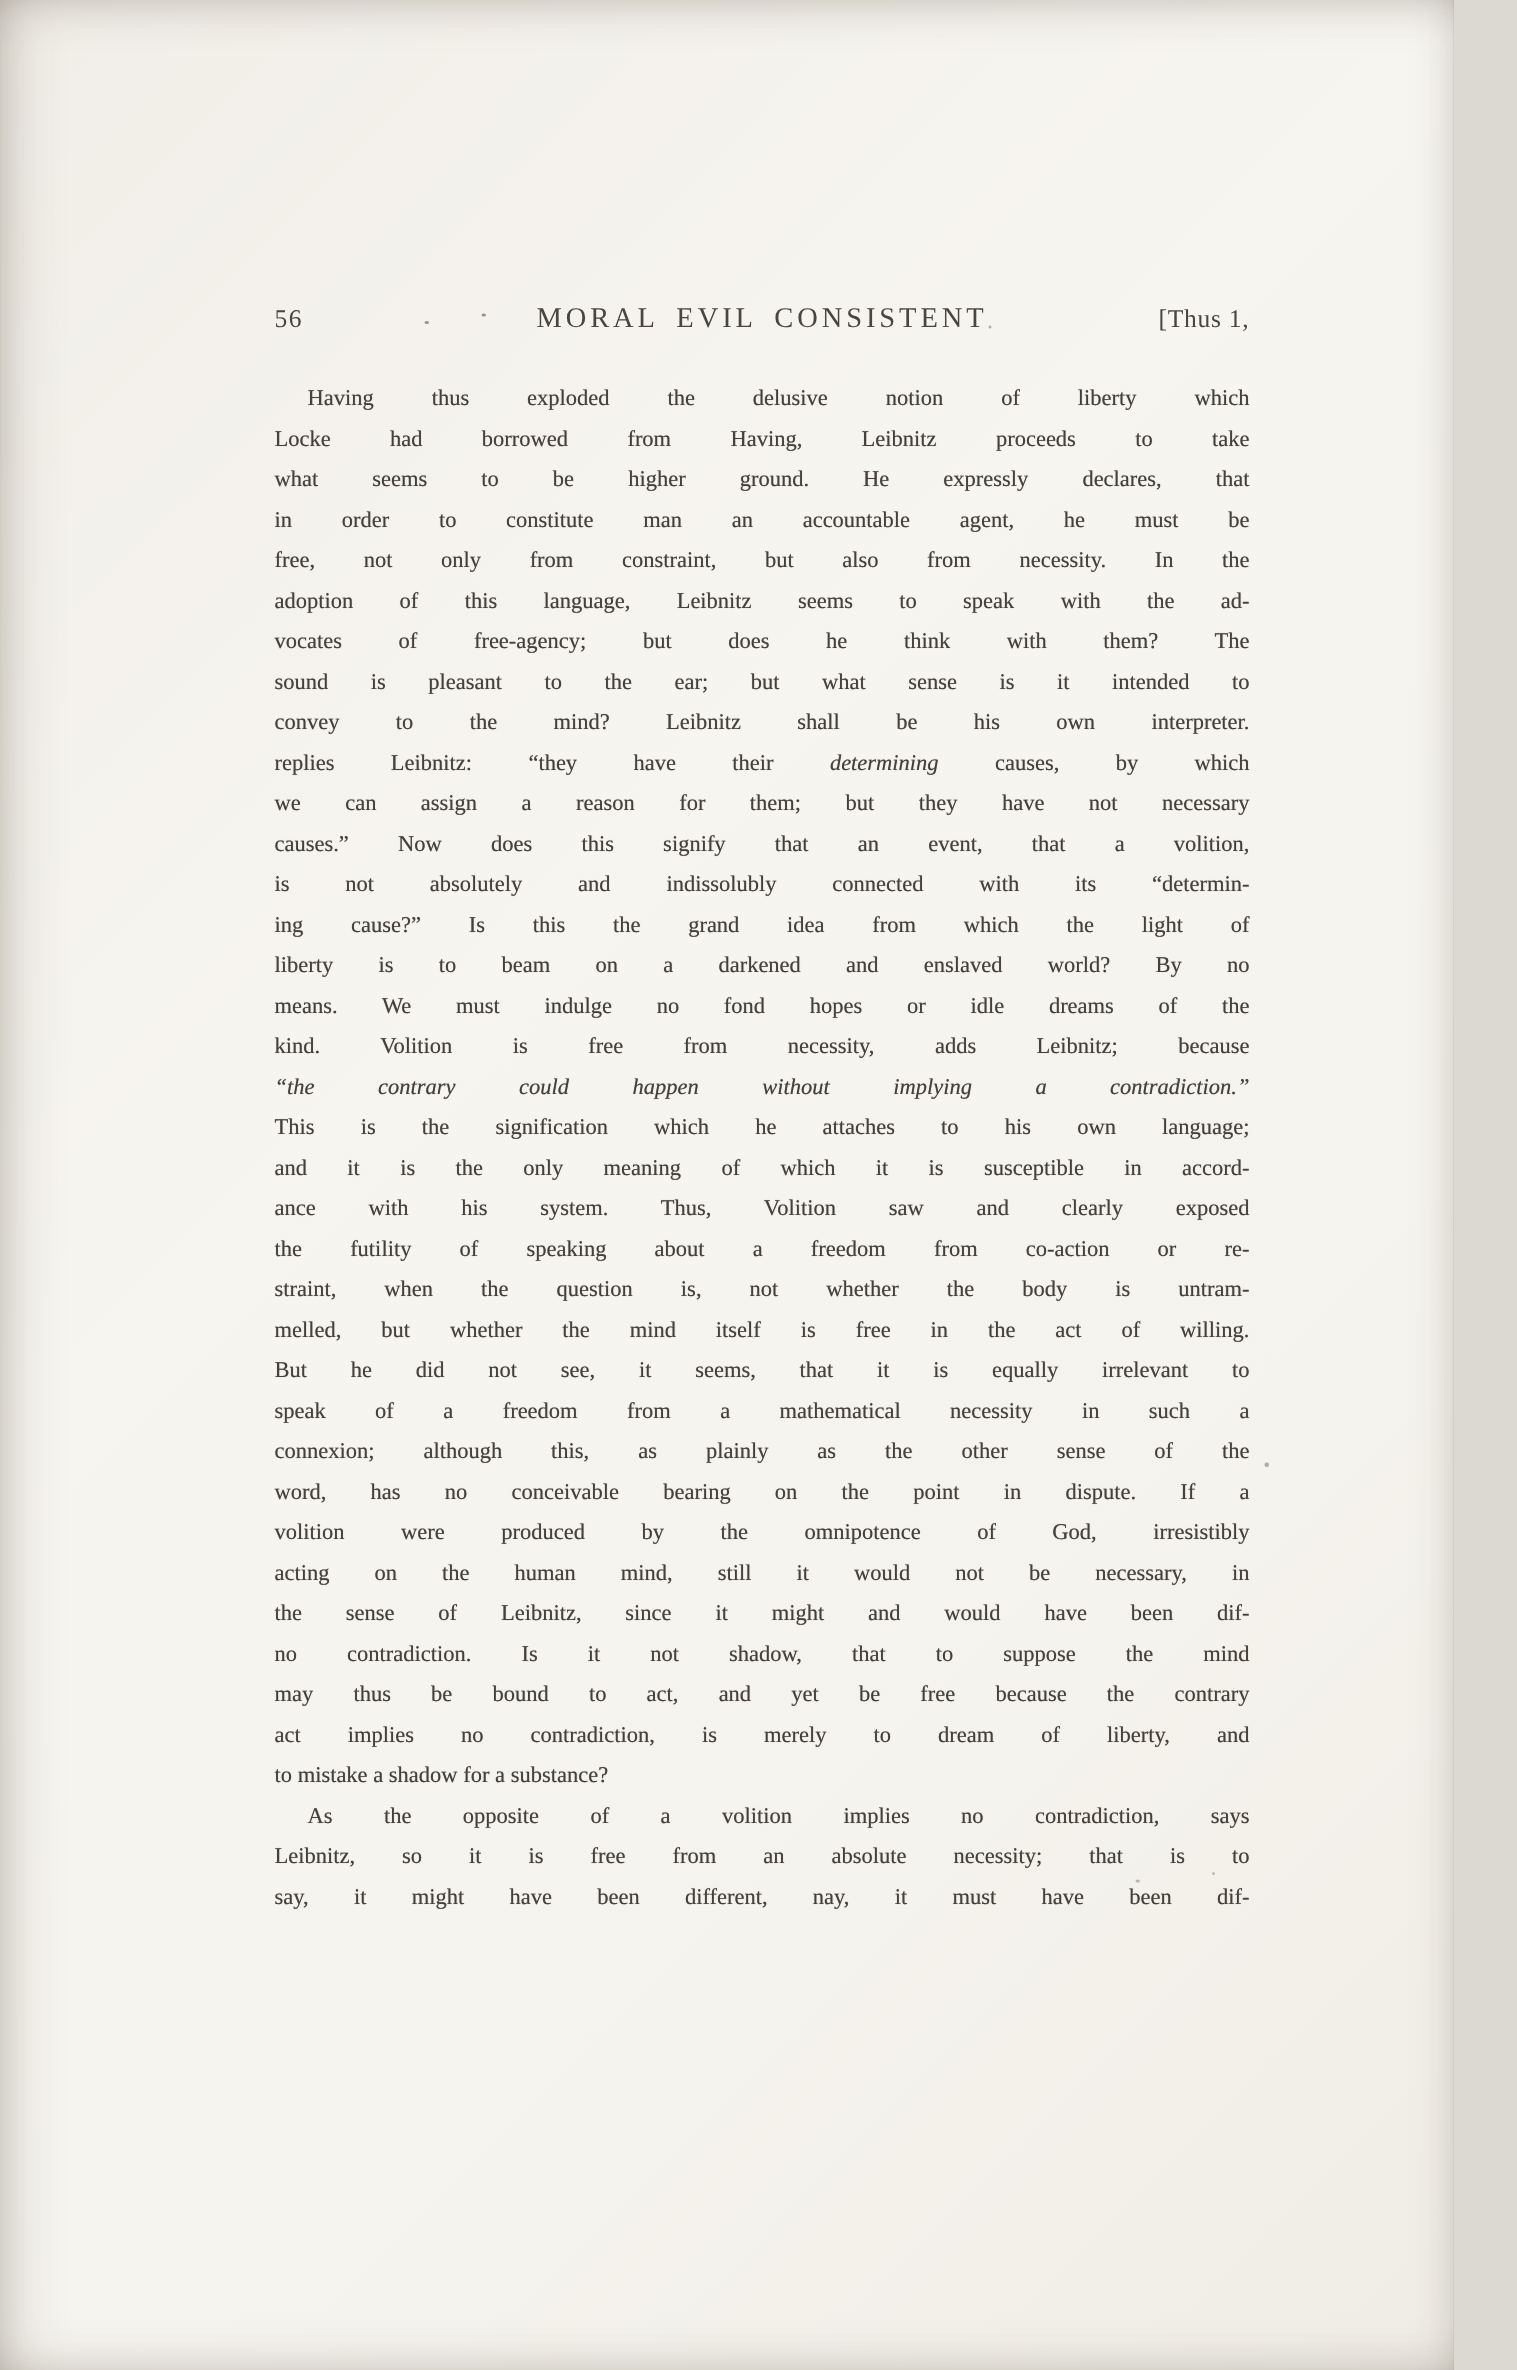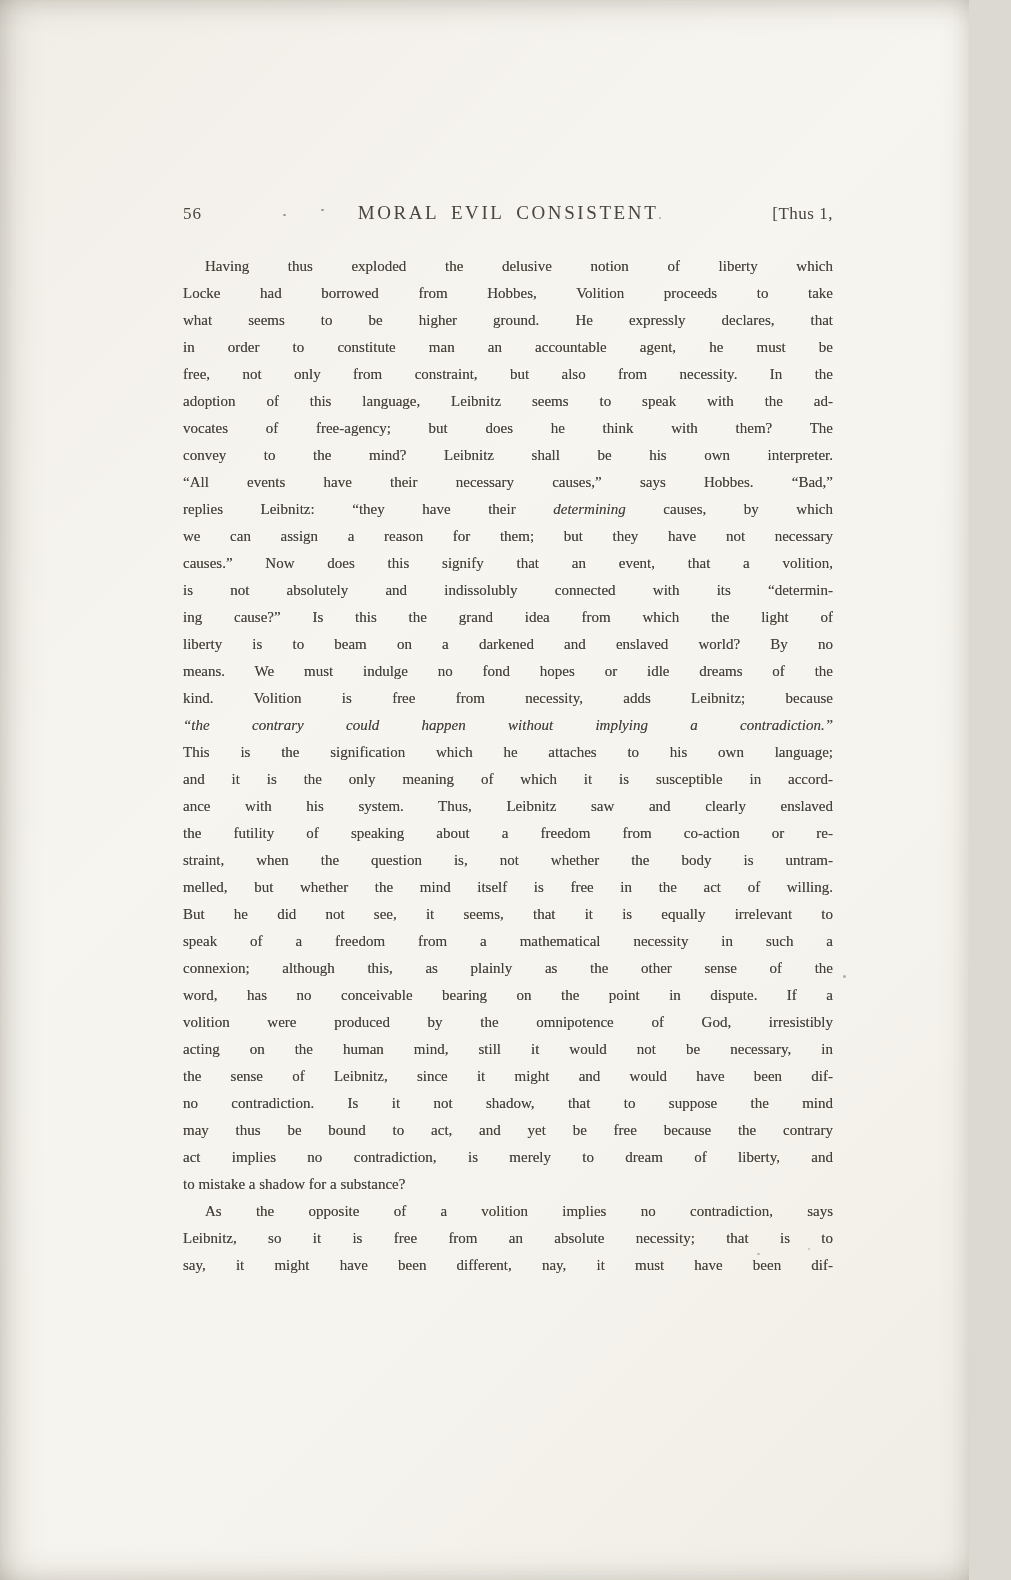"Locke had borrowed from Hobbes," span.run { text: Hobbes, Volition -> Having, Leibnitz }
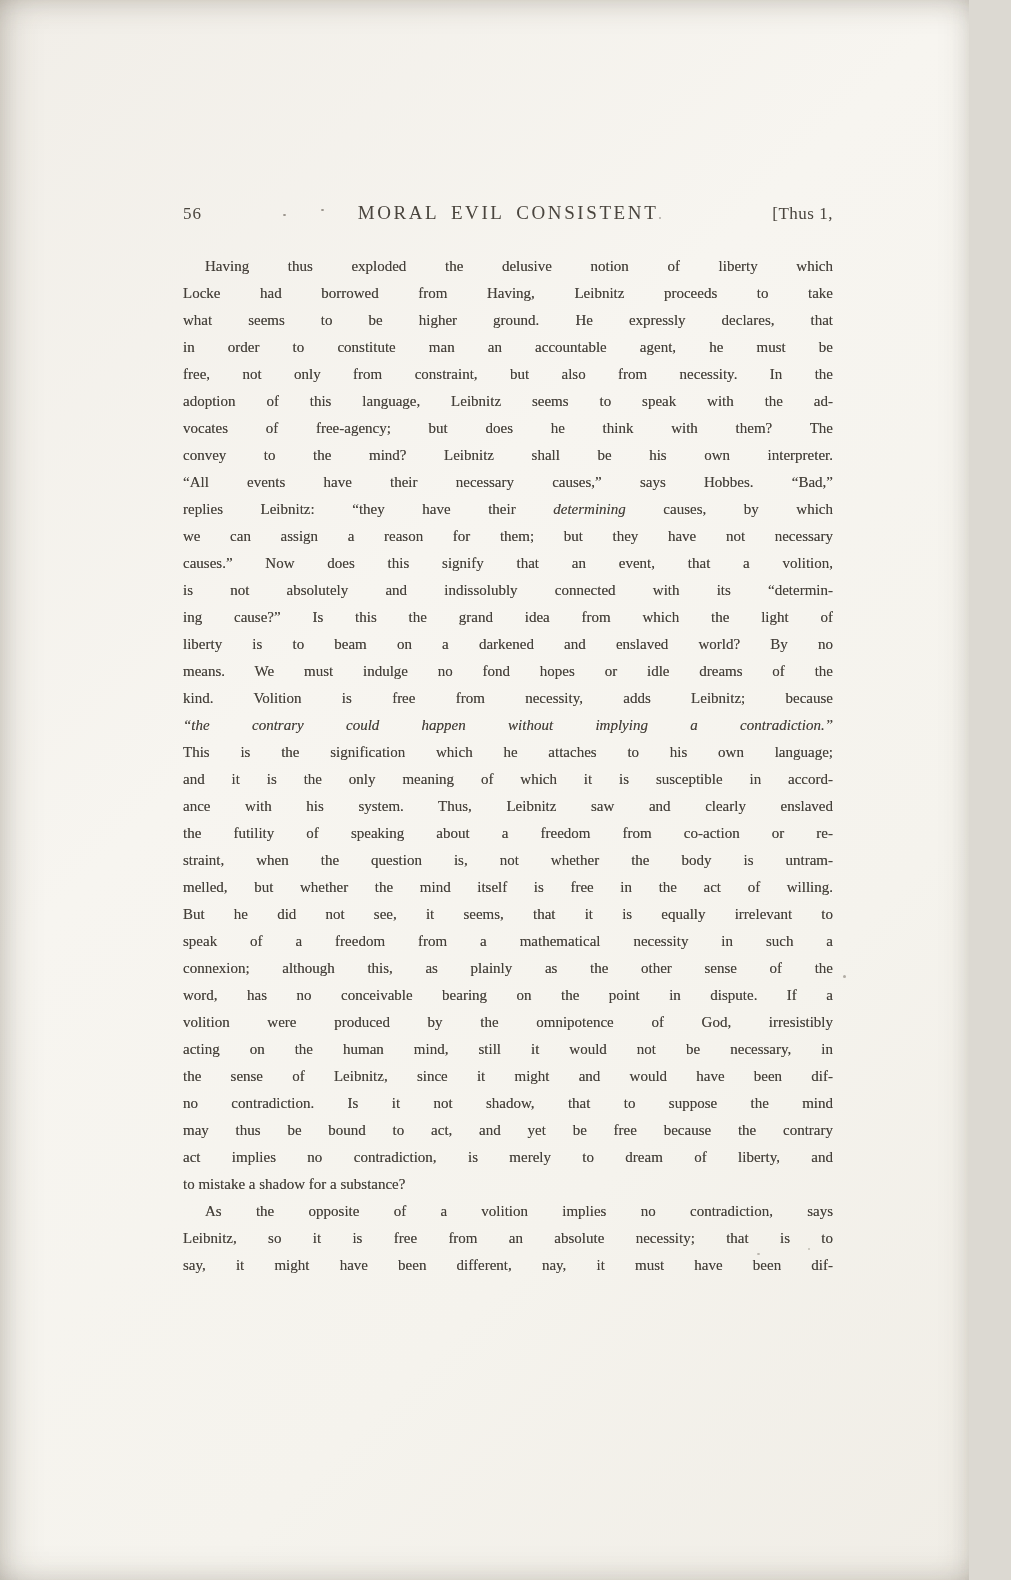"sound is pleasant to the" div.line { html: none -> <div><span>sound is pleasant to the ear; but what sense is it intended to</span></div> }
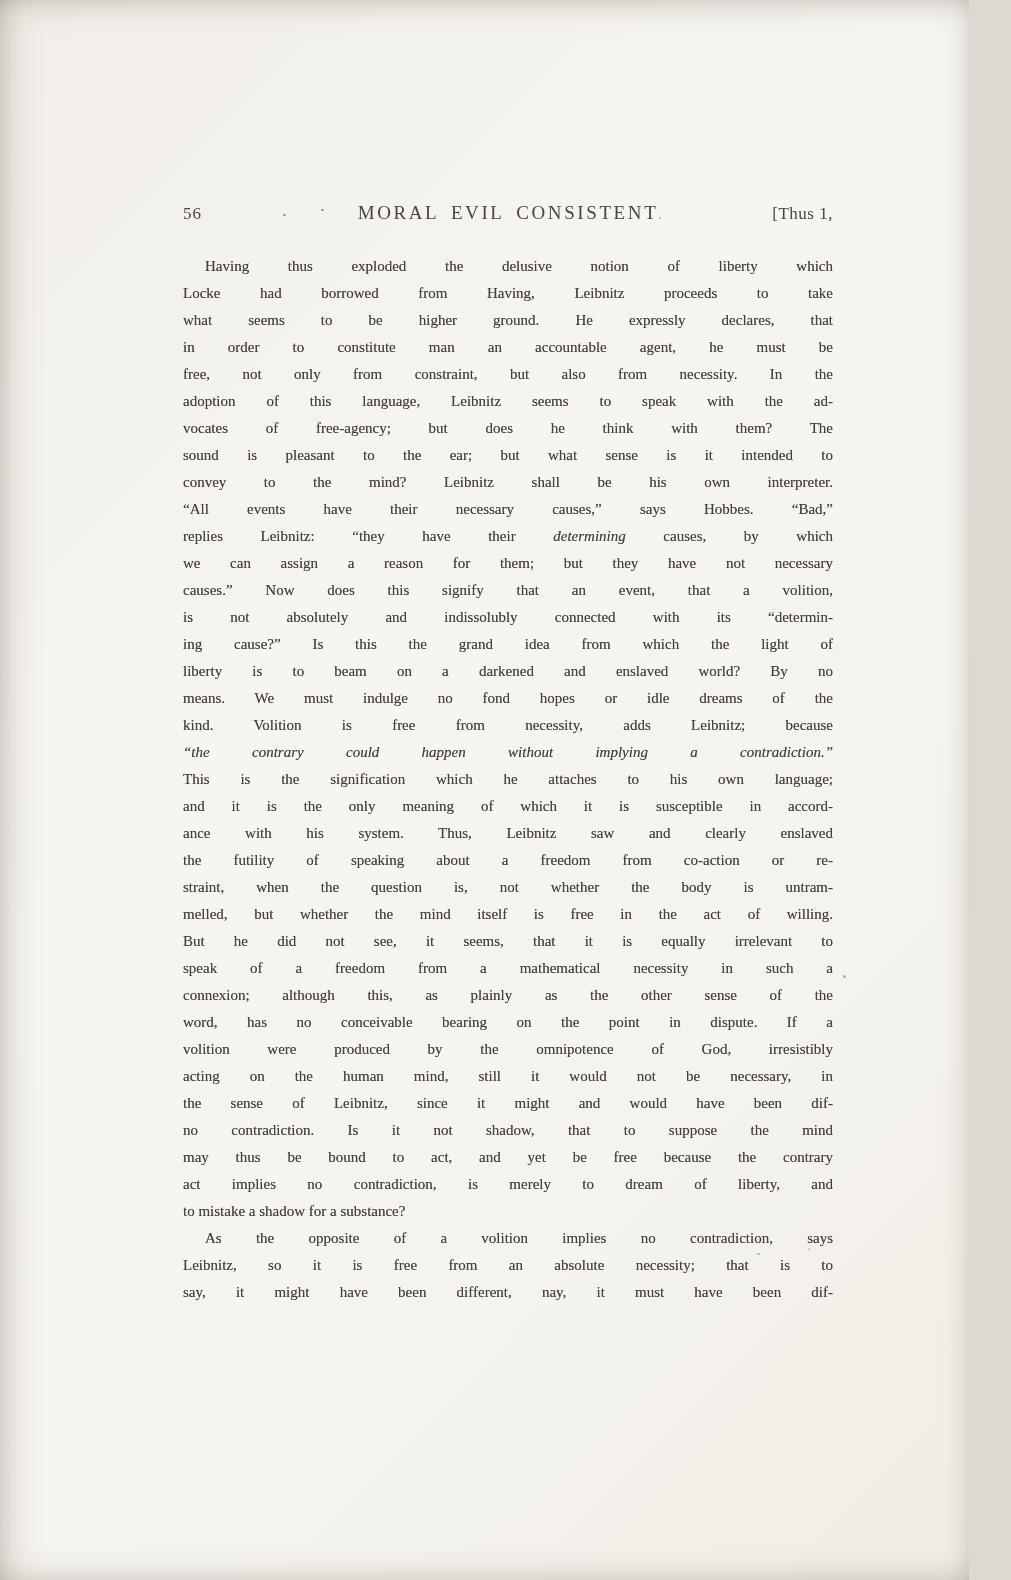"“All events have their necessary" div.line { html: <div><span>“All events have their necessary causes,” says Hobbes. “Bad,”</span></div> -> none }
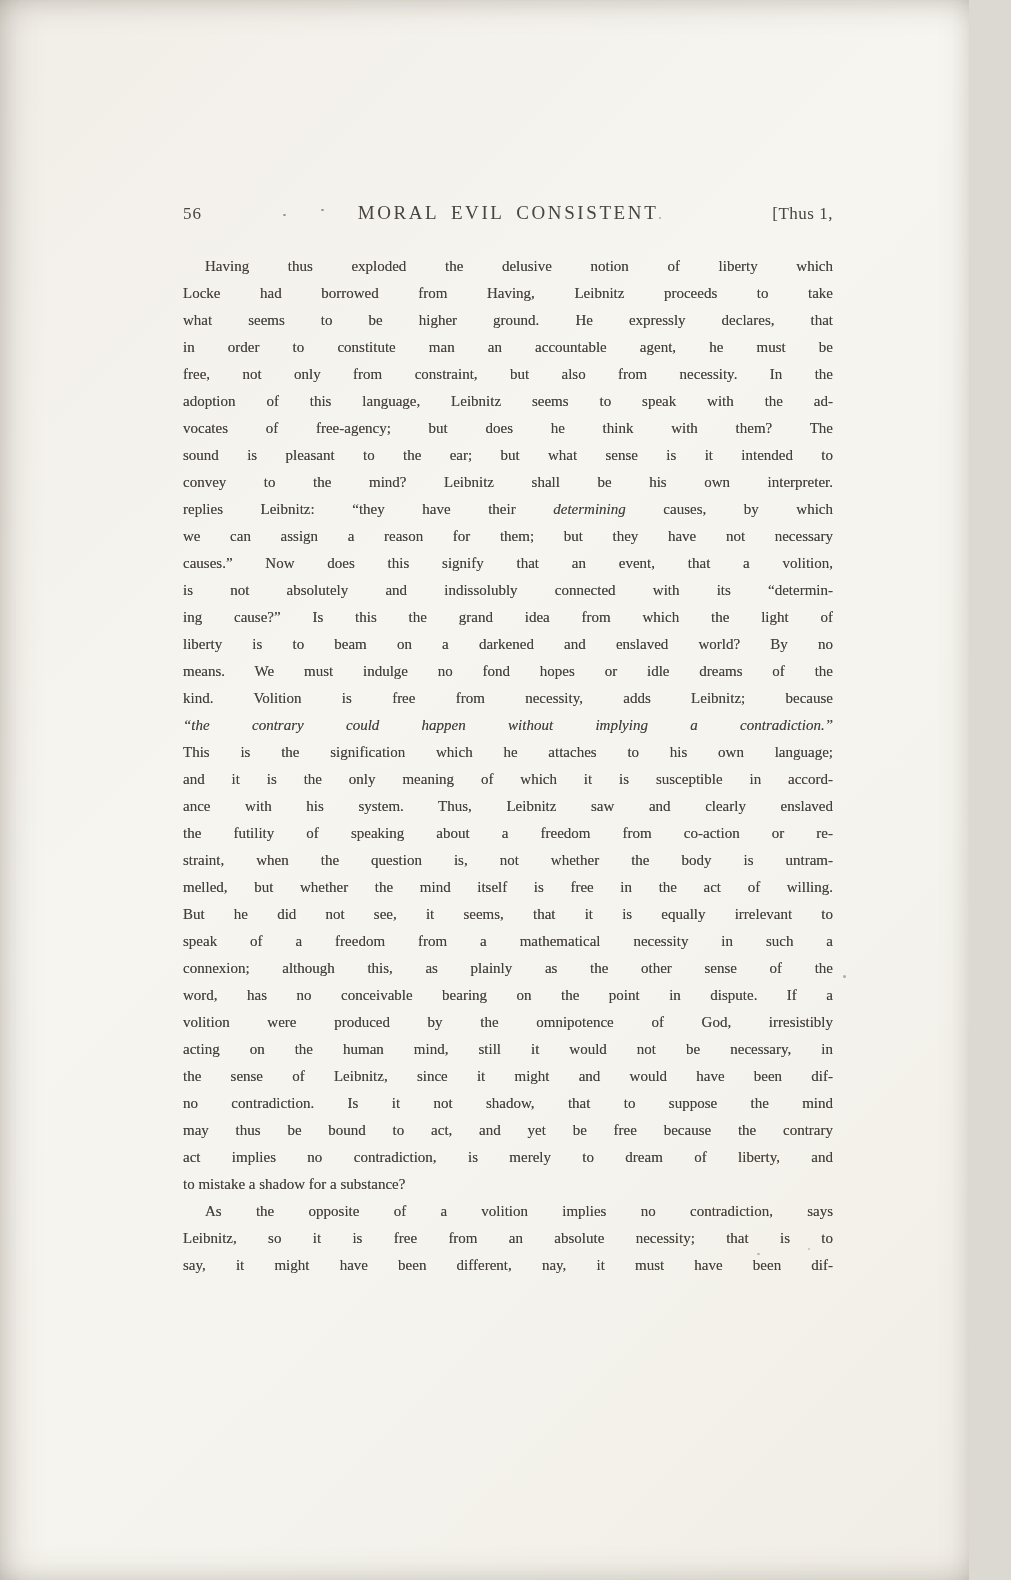"ance with his system. Thus," span.run { text: Leibnitz saw and clearly enslaved -> Volition saw and clearly exposed }
